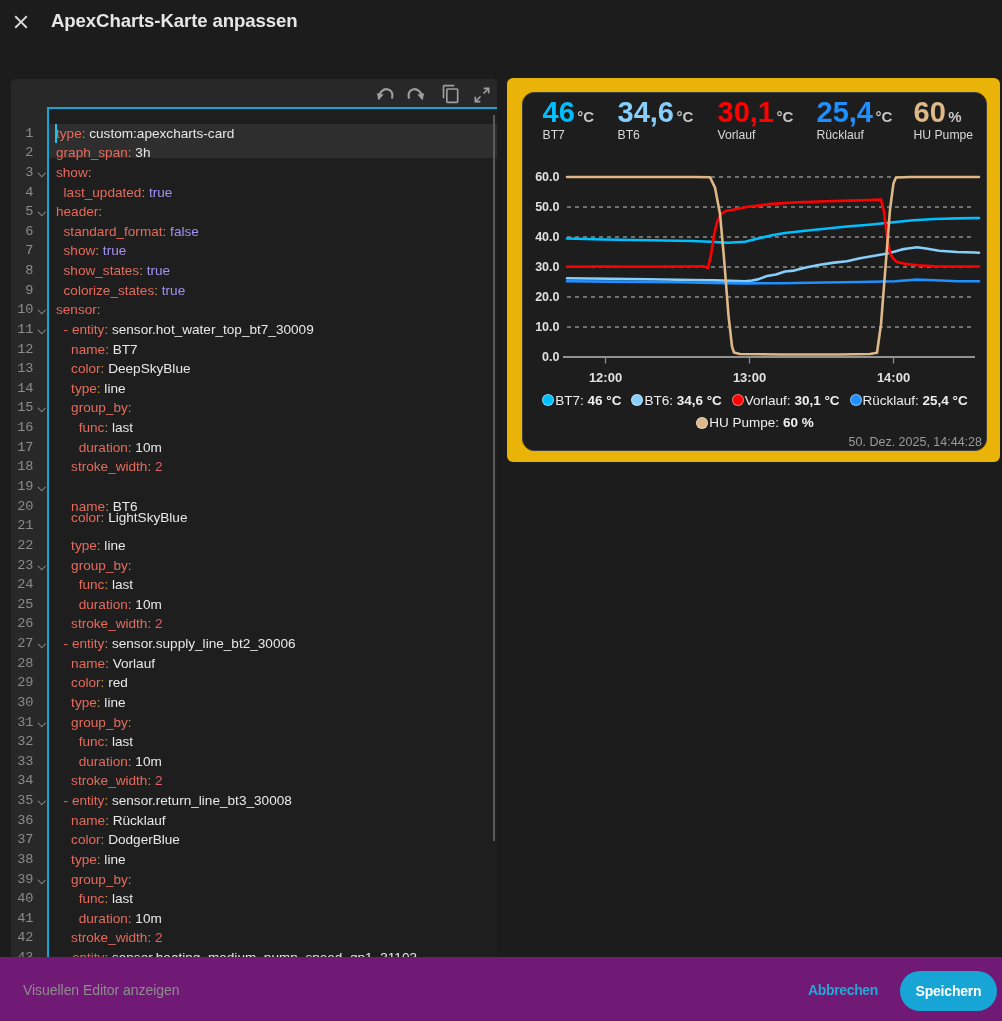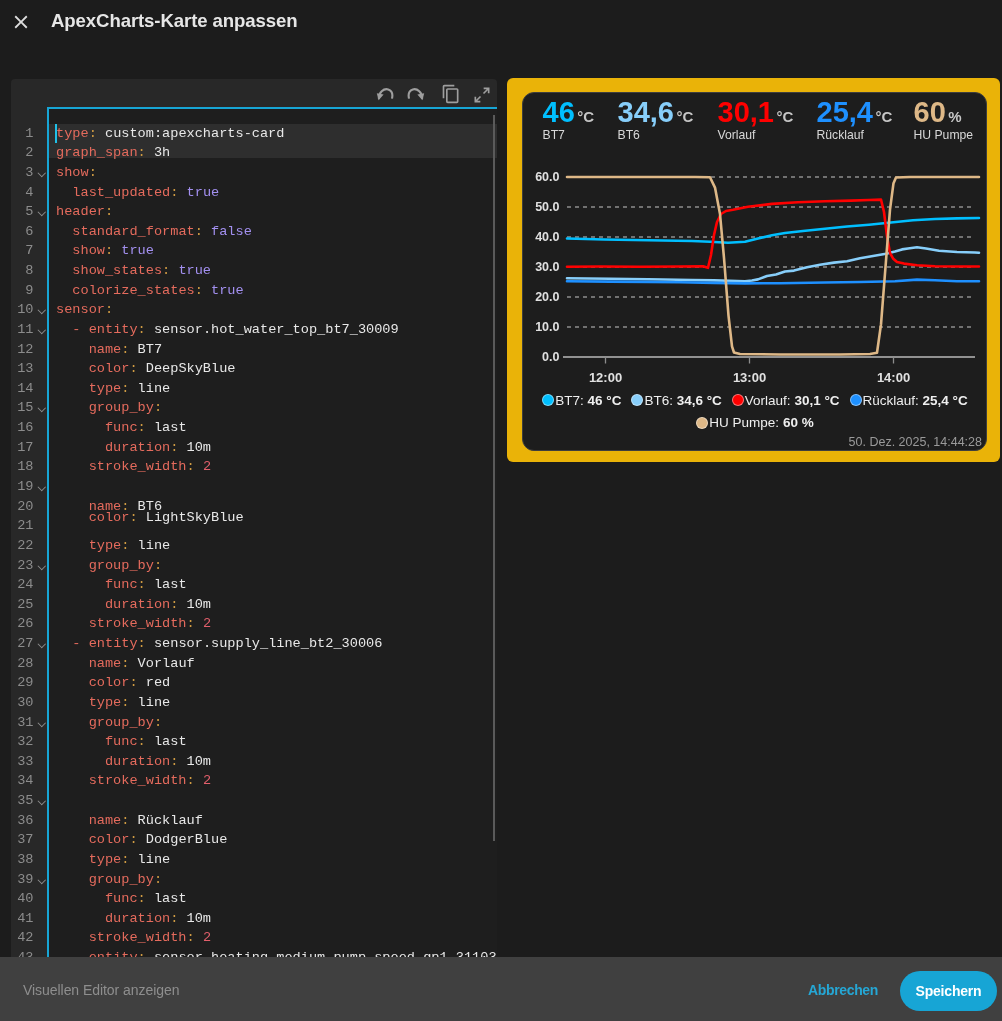"type: custom:apexcharts-card" .cl { font-family: Liberation Mono, monospace -> Liberation Sans, sans-serif }
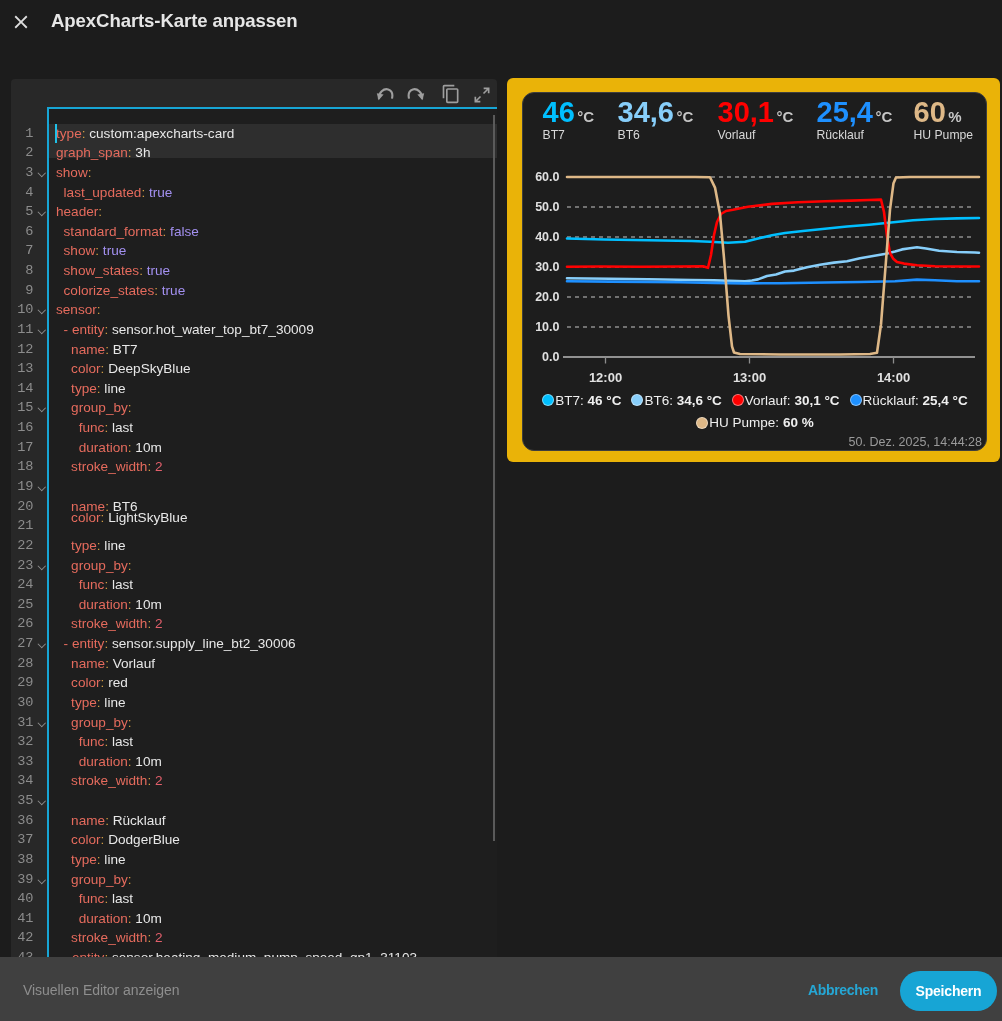"- entity: sensor.return_line_bt3_30008" div.cl { html: none -> <div><span> </span><span>- </span><span>entity</span><span>:</span><span> sensor.return_line_bt3_30008</span></div> }
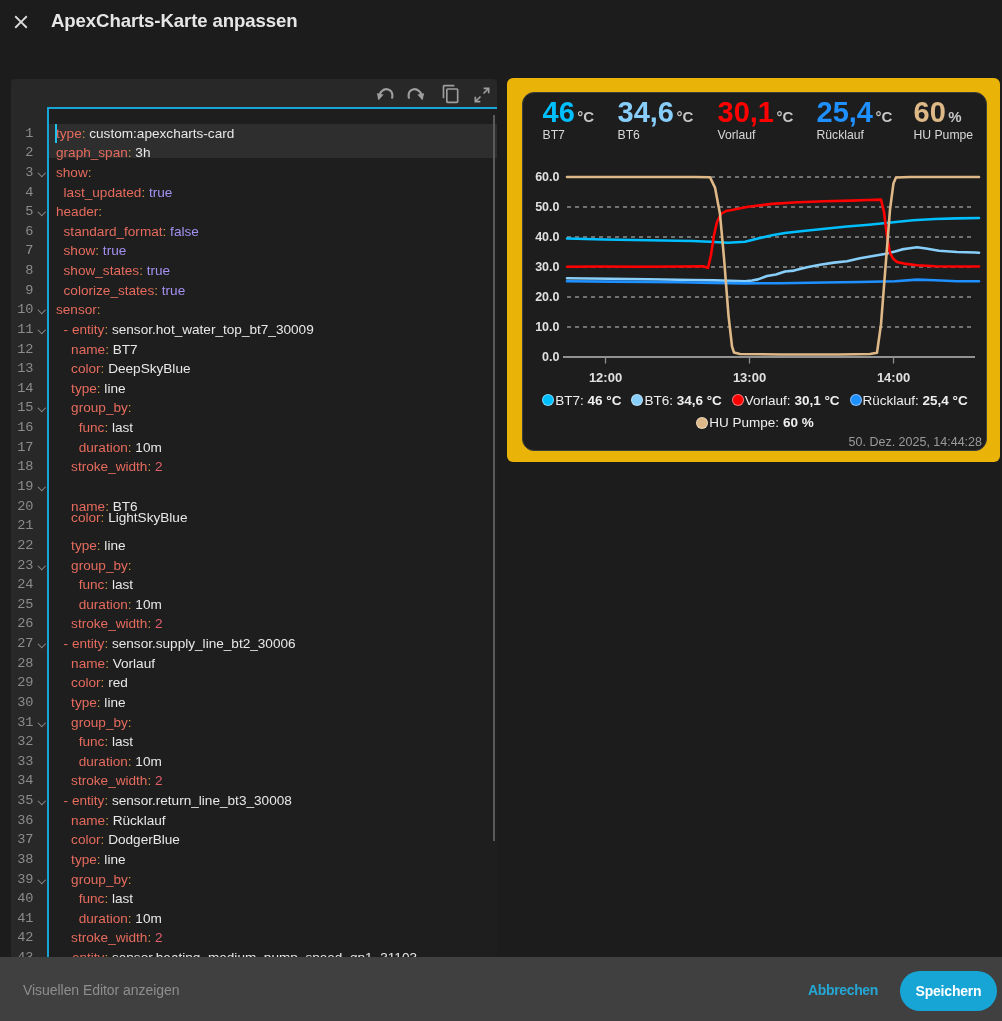"Visuellen Editor anzeigen" #foot { background: #404040 -> #701a75 }
